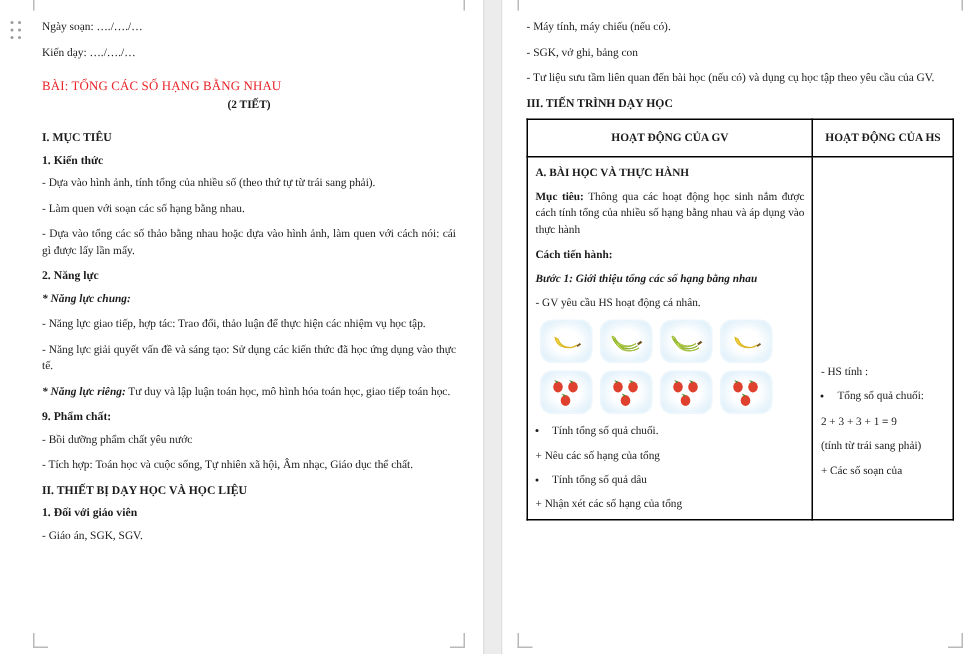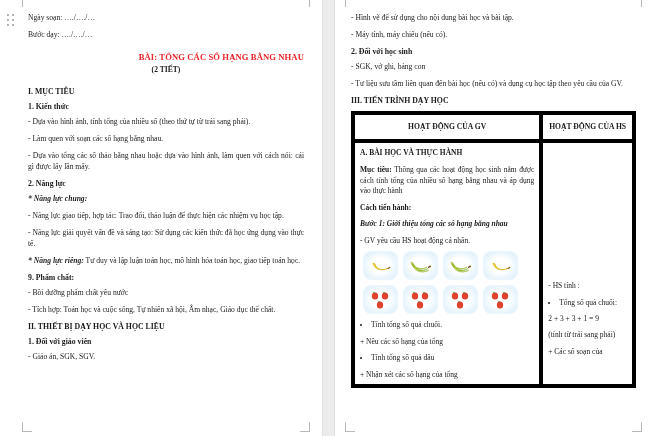"- Hình vẽ để sử" p.t { html: <p>- Hình vẽ để sử dụng cho nội dung bài học và bài tập.</p> -> none }
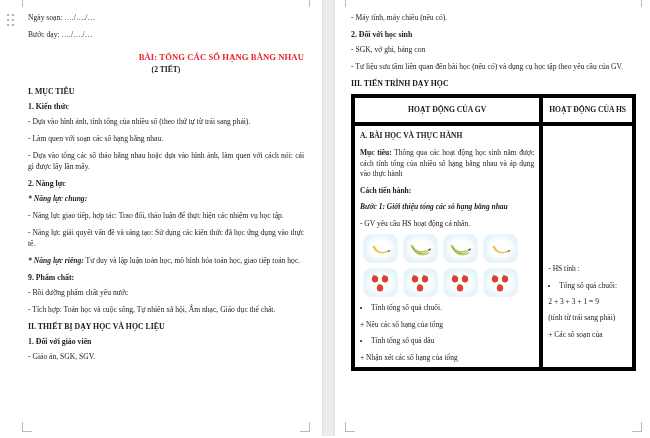"Bước dạy: …./…./…" p.t { text: Bước -> Kiến }
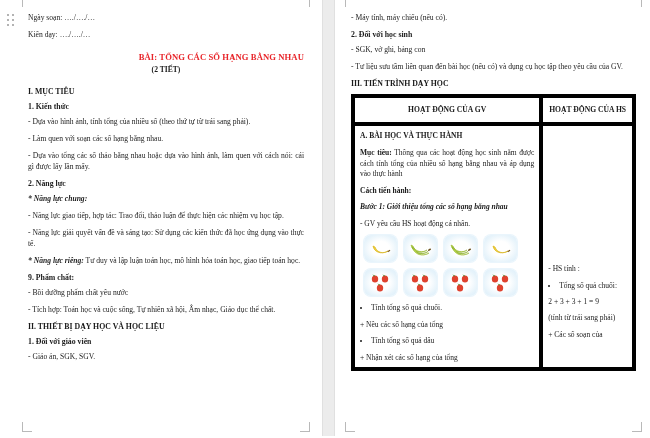"2. Đối với học sinh" p.sec { html: <p>2. Đối với học sinh</p> -> none }
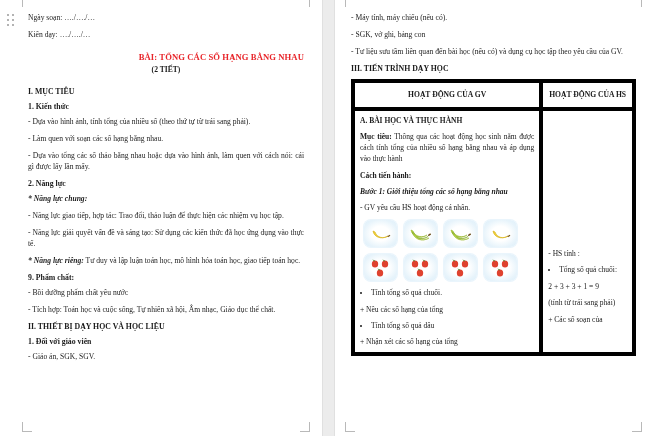"BÀI: TỔNG CÁC SỐ HẠNG" .title-red { font-weight: bold -> normal; text-align: right -> left }
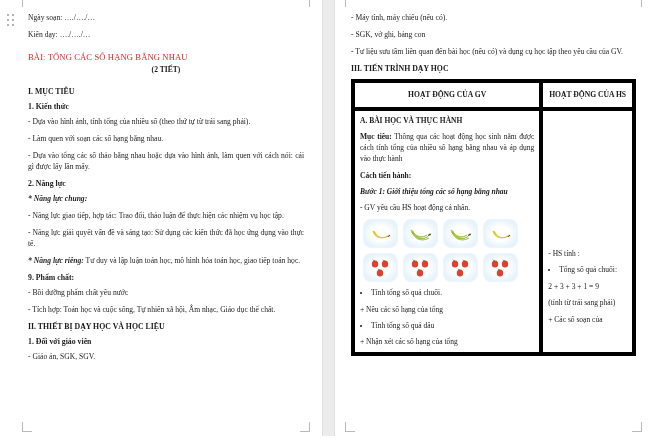"HOẠT ĐỘNG CỦA GV" table.lesson td, table.lesson th { border: 4px solid #000000 -> 1px solid #000000 }
